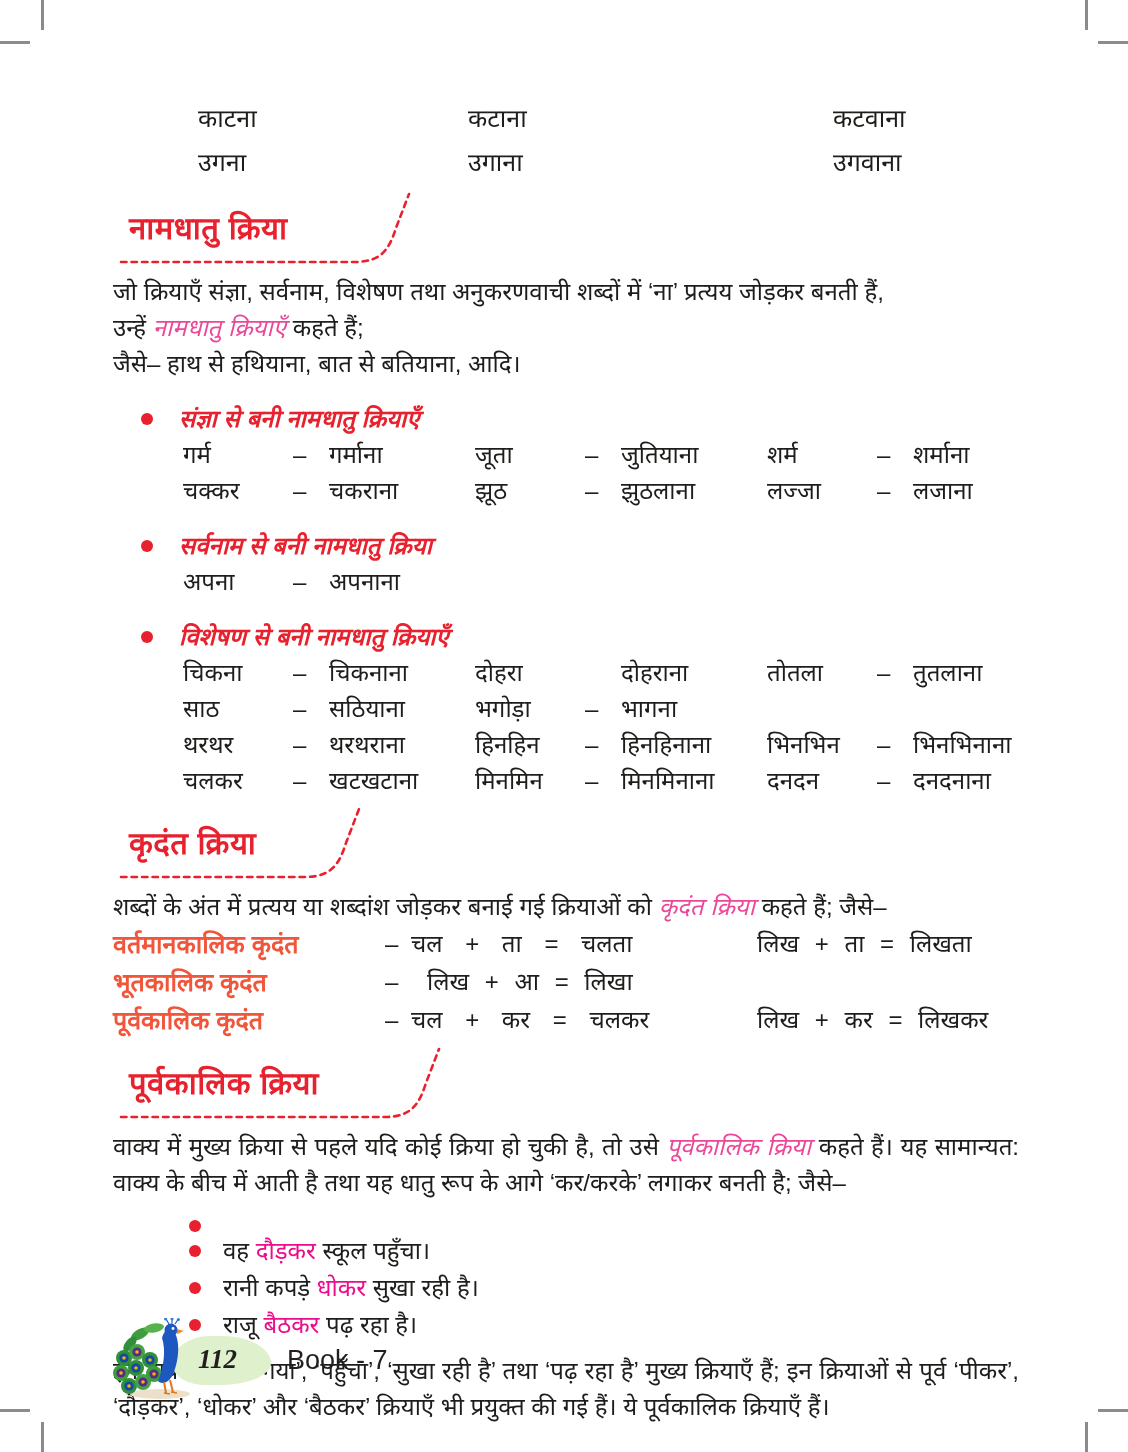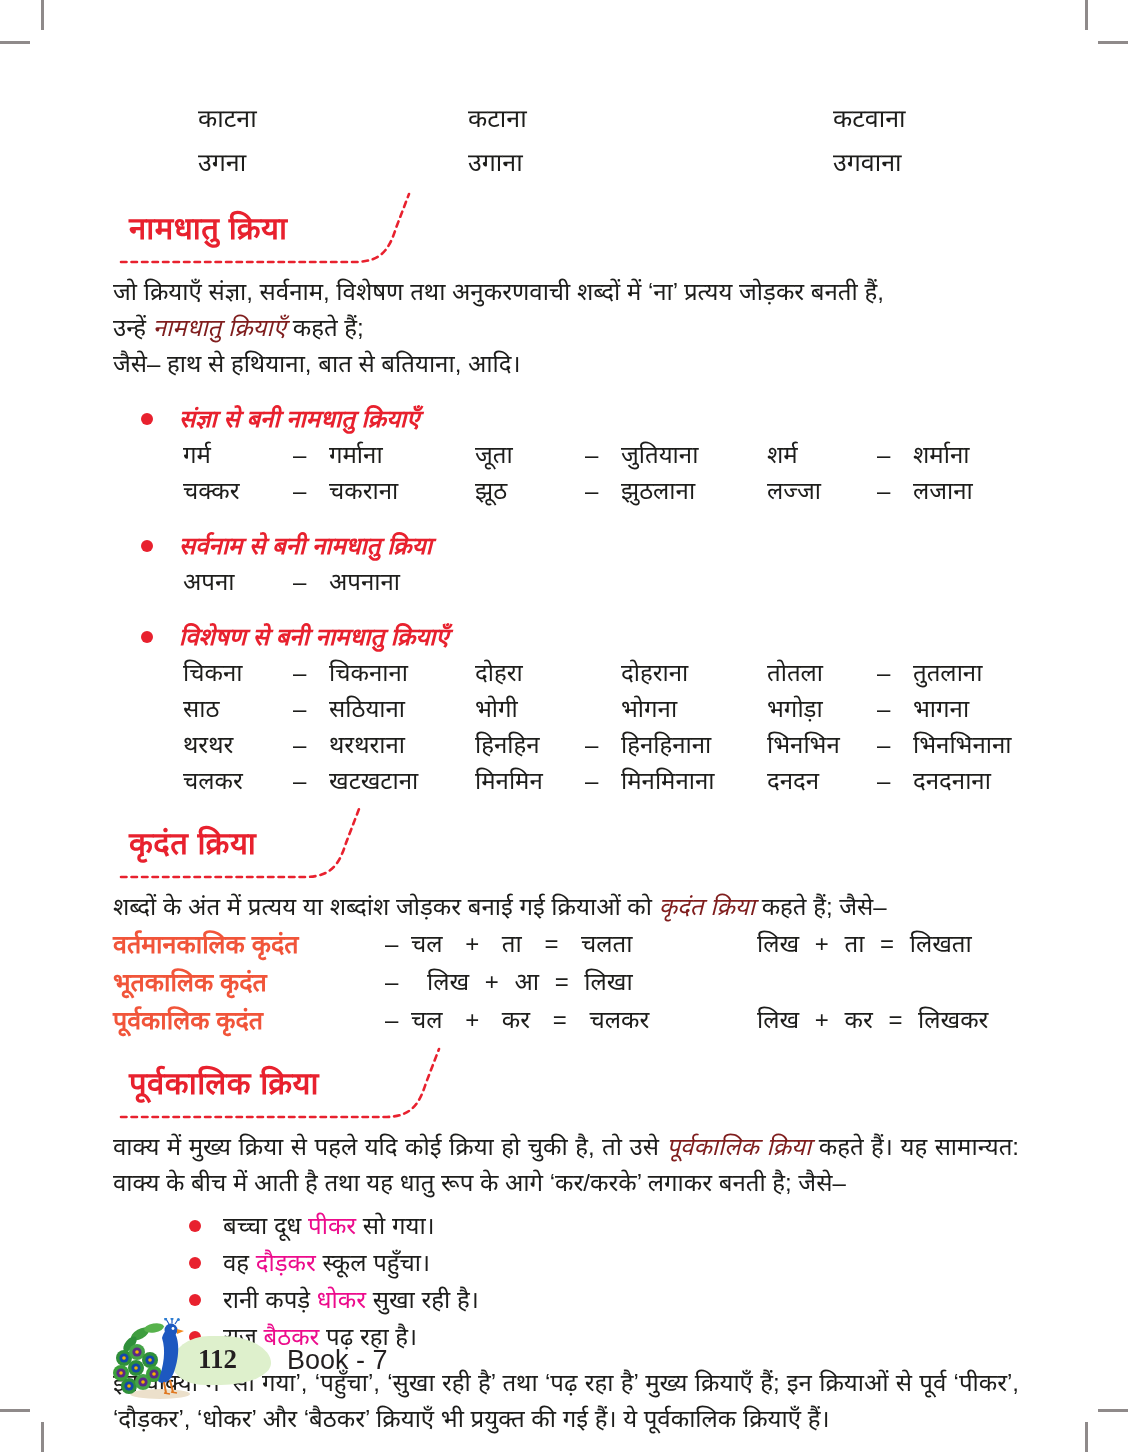"नामधातु क्रियाएँ" .hl { color: #7f1d1d -> #ec4899 }
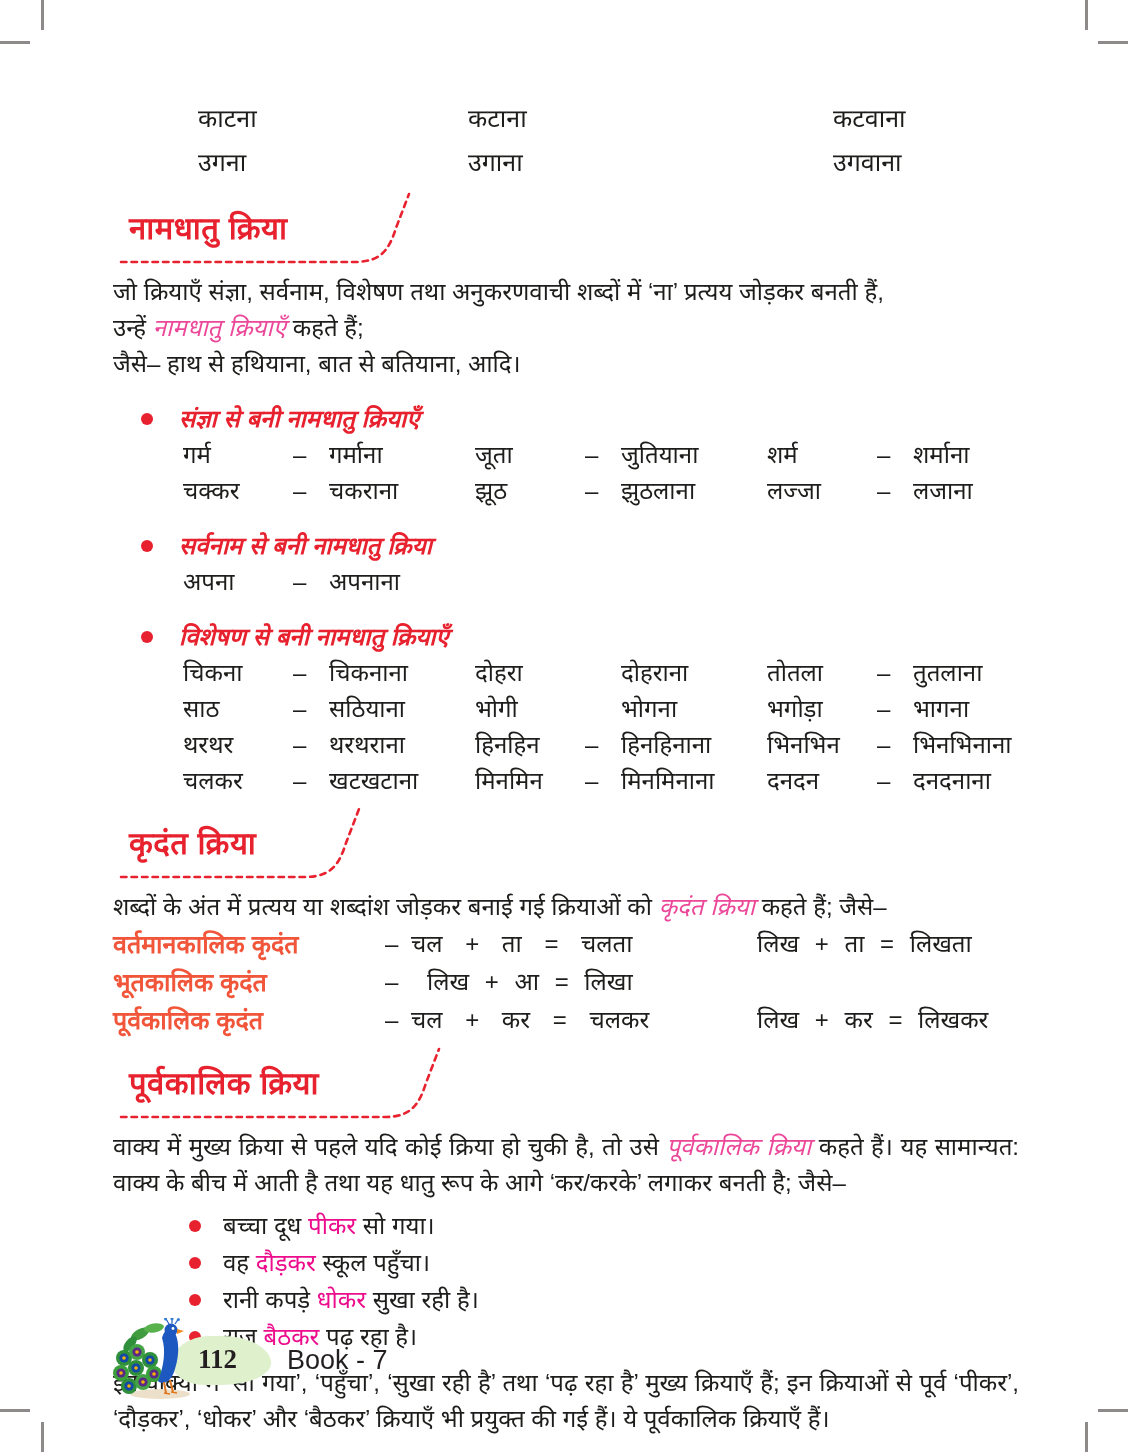"भोगी" span.wgroup { html: <span> <span>भोगी</span> <span></span> <span>भोगना</span> </span> -> none }
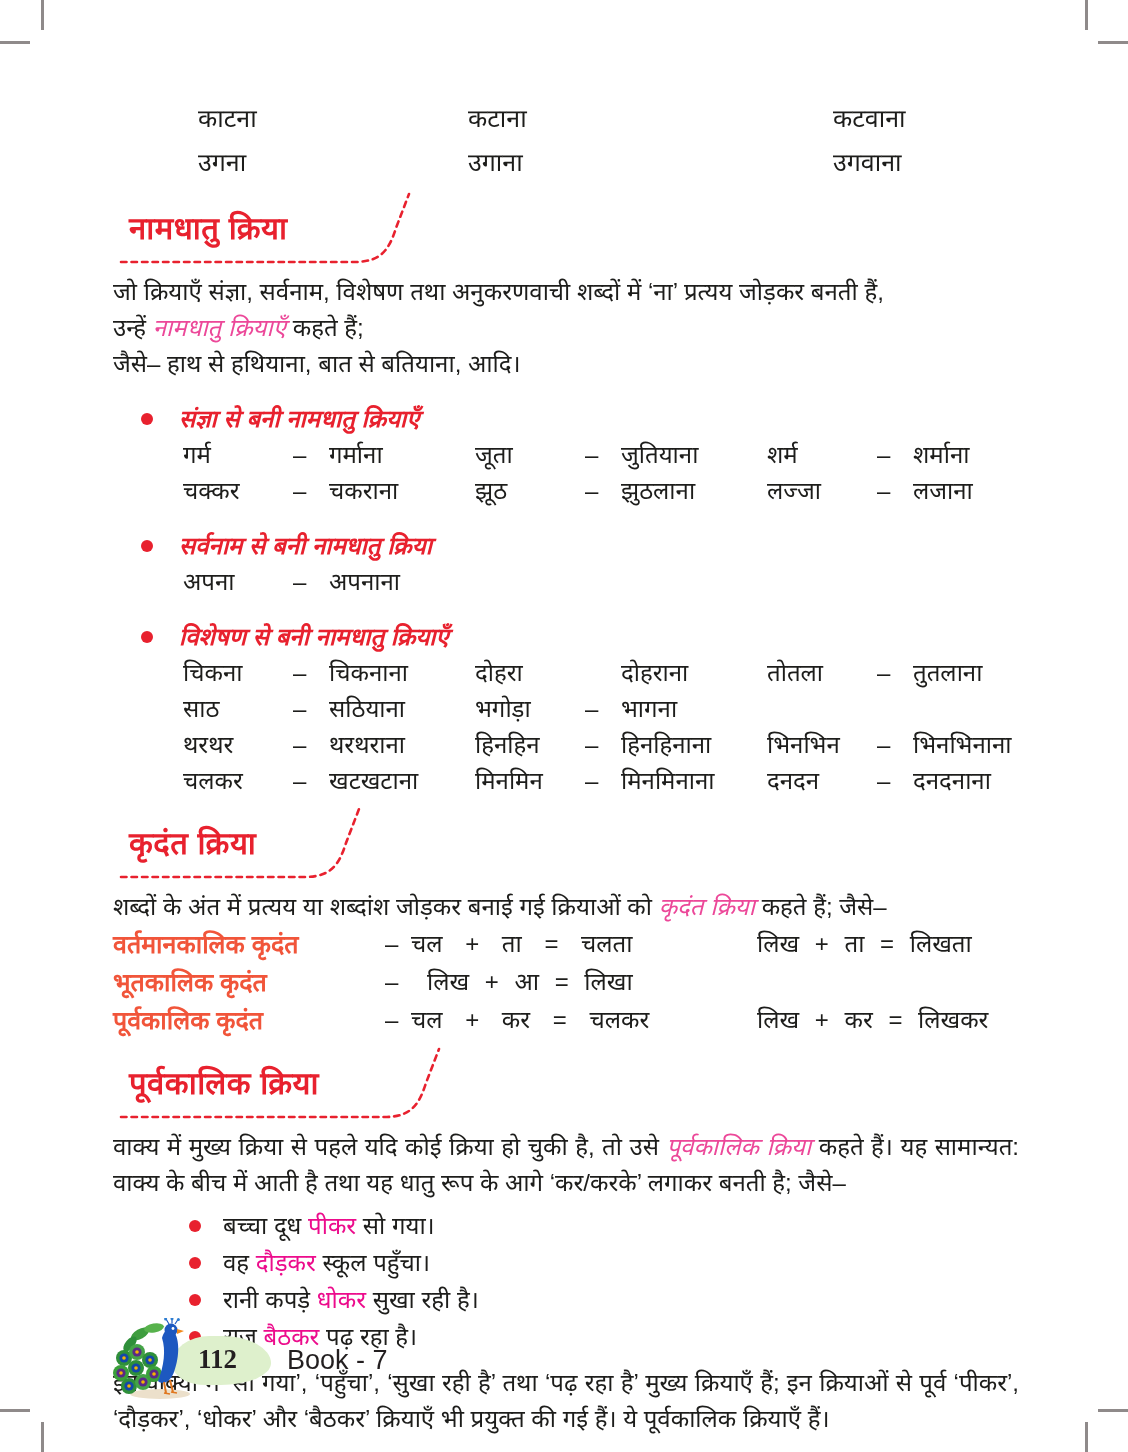"बच्चा दूध पीकर सो गया।" span { html: <span><span>बच्चा दूध </span><span>पीकर</span><span> सो गया।</span></span> -> none }
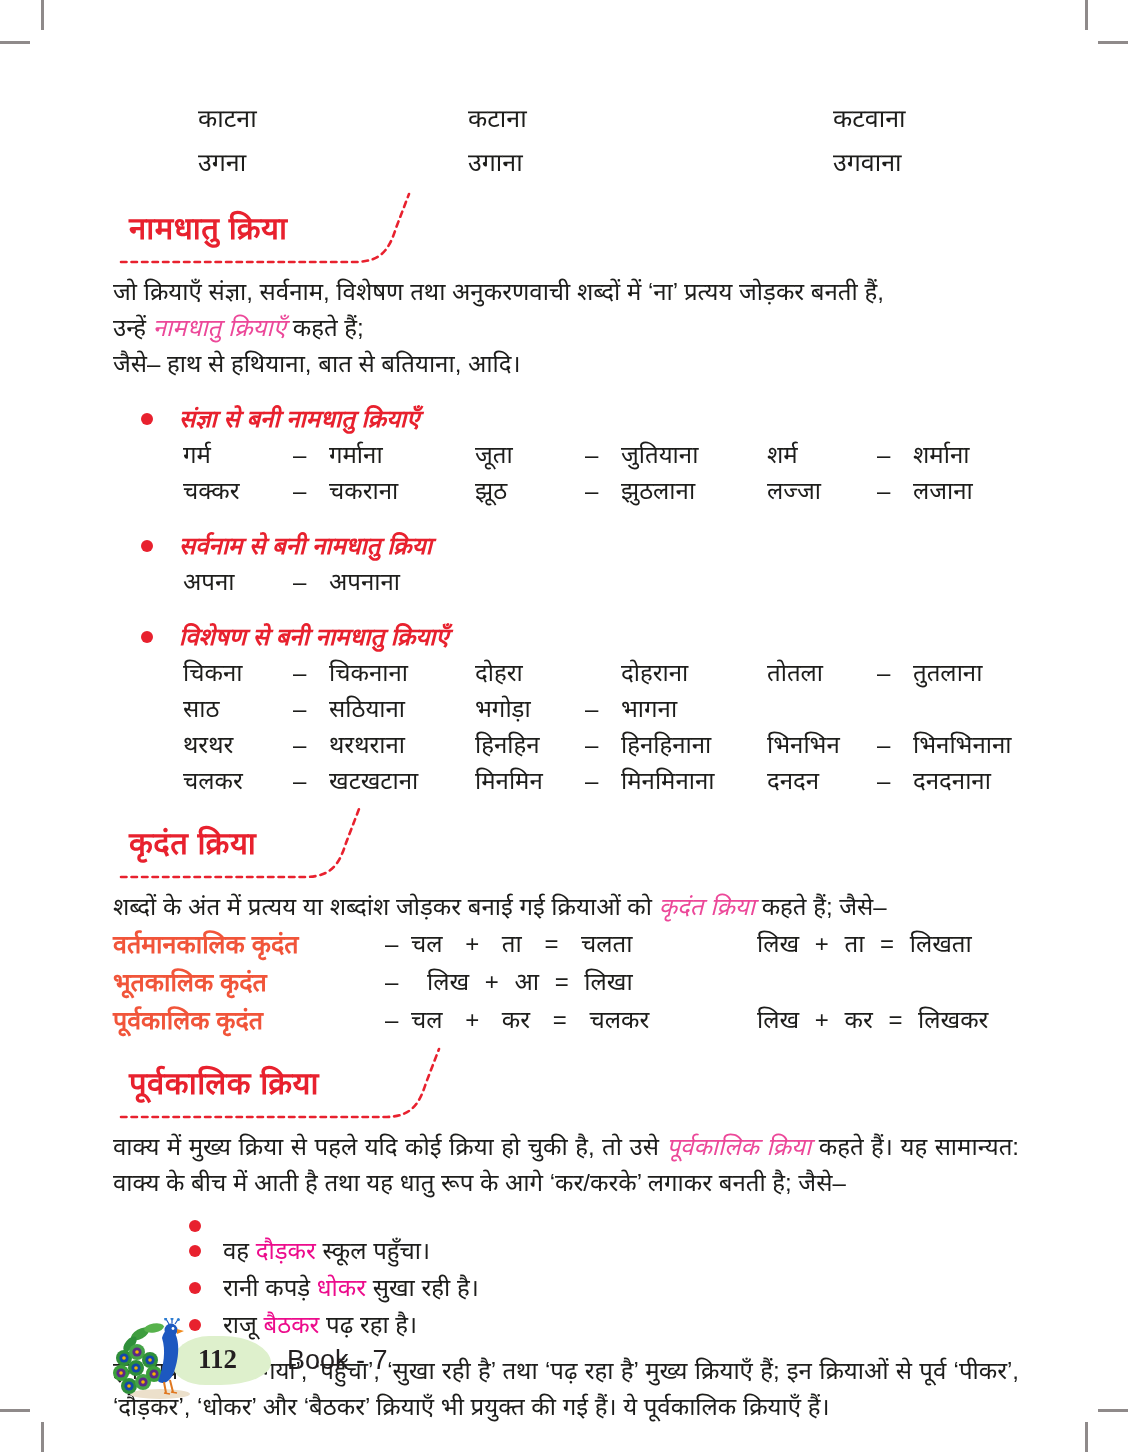"112" .pageblob { font-style: none -> italic }
